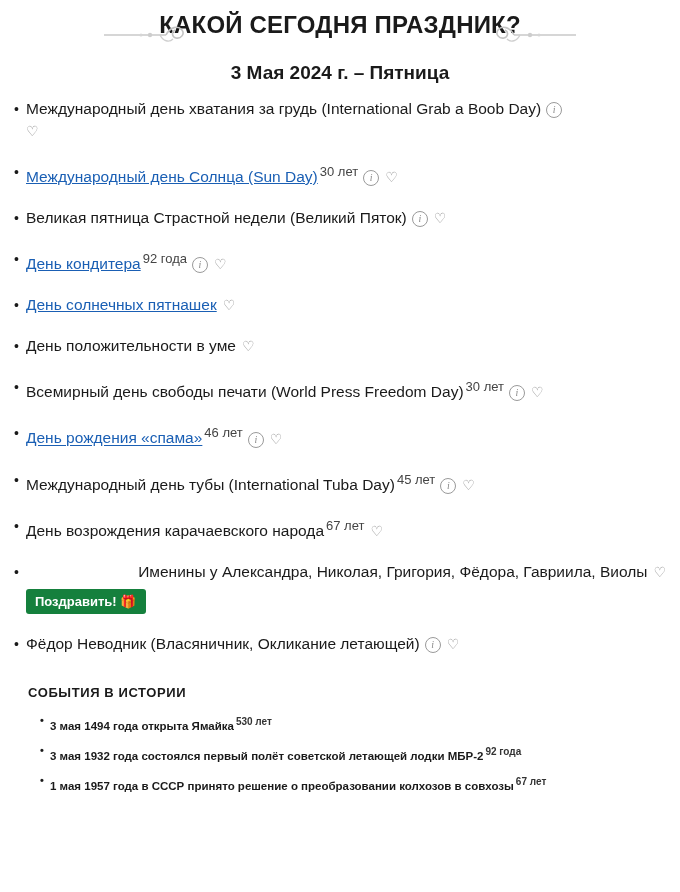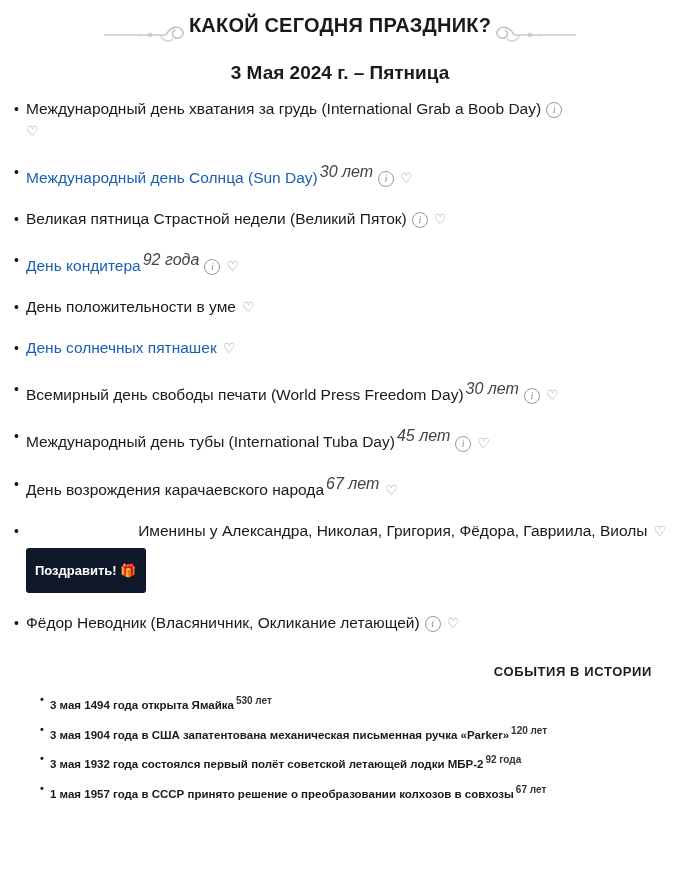"КАКОЙ СЕГОДНЯ ПРАЗДНИК?" .header-title { font-size: 20px -> 24px }
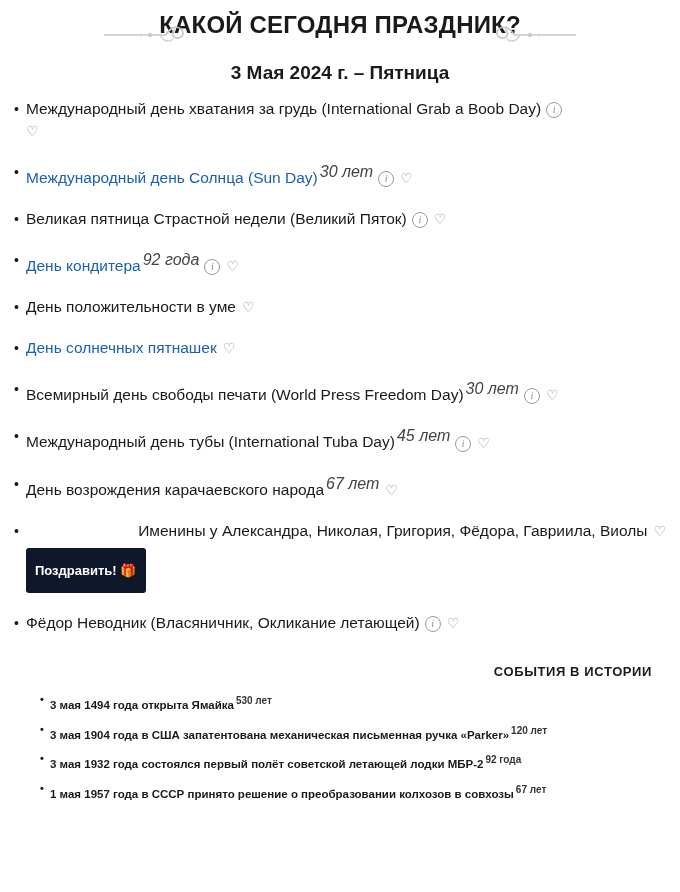"Международный день Солнца (Sun Day)" .item.link .label { text-decoration: none -> underline }
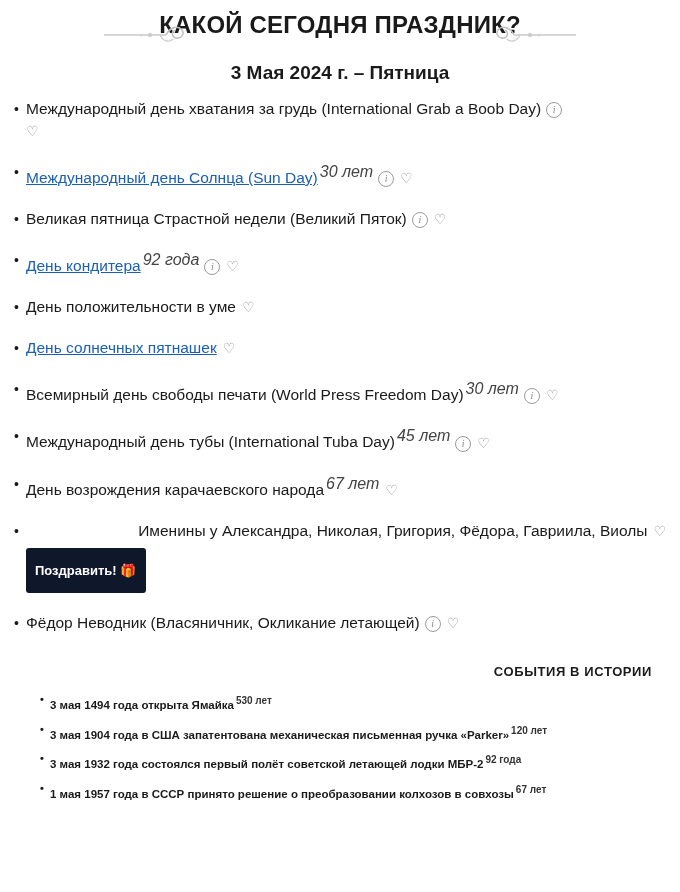"30 лет" .years { font-size: 16px -> 13px; font-style: italic -> none }
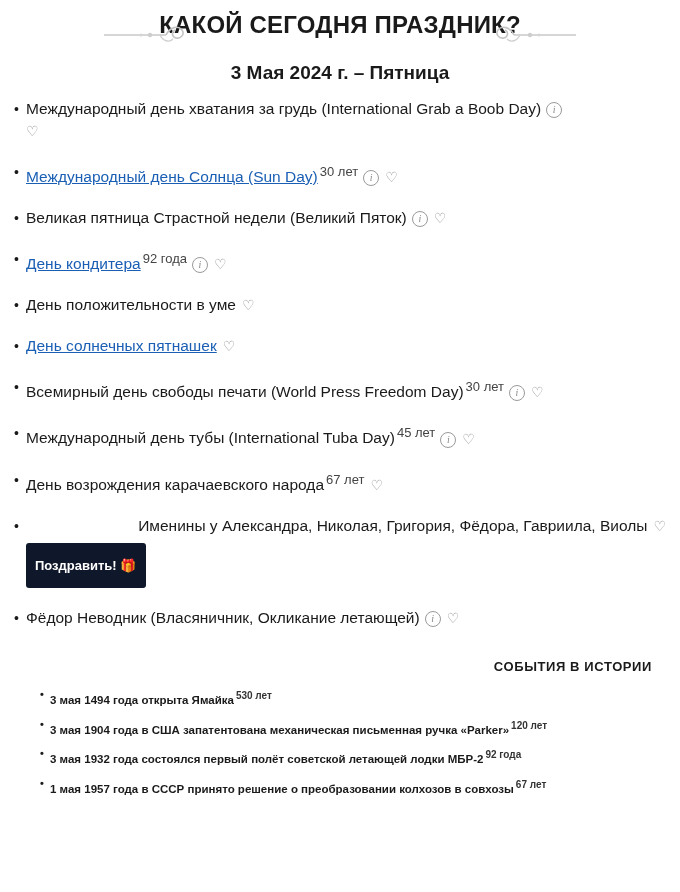"День положительности в уме ♡" div.item { order: before "День солнечных пятнашек ♡" -> after "День солнечных пятнашек ♡" }
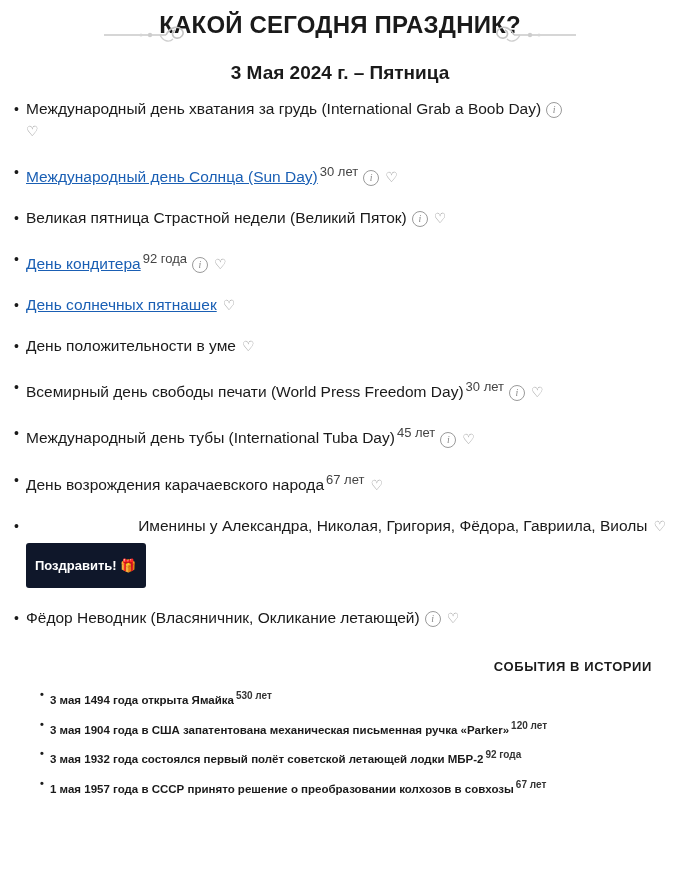"День рождения «спама» 46 лет" div.item { html: none -> <div><span>День рождения «спама»</span><sup>46 лет</sup><span>i</span><span>♡</span></div> }
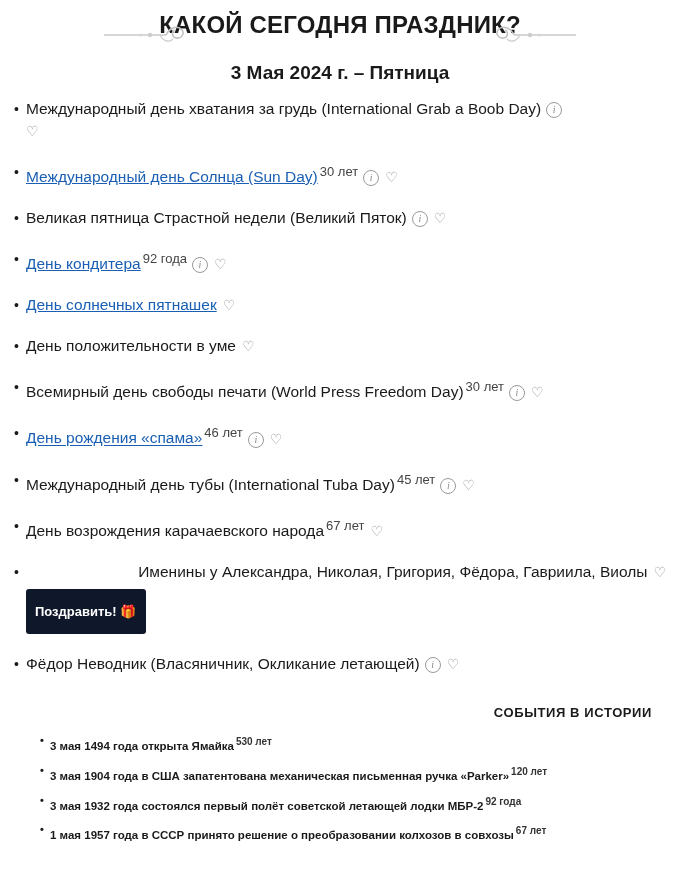"Поздравить! 🎁" .congrats-btn { background: #0f172a -> #15803d; padding: 15px 9px -> 5px 9px }
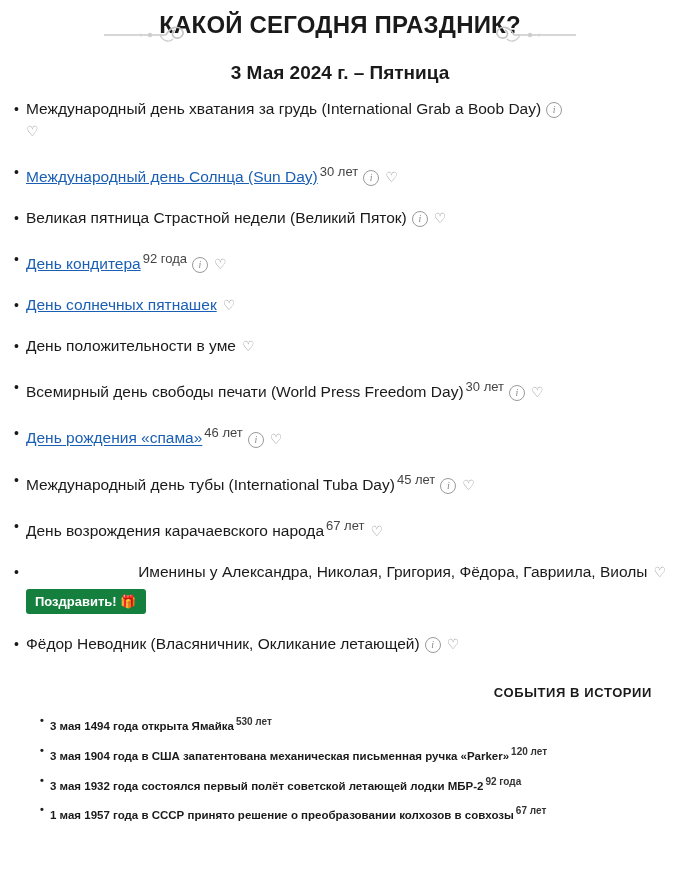"СОБЫТИЯ В ИСТОРИИ" .events-title { text-align: right -> left }
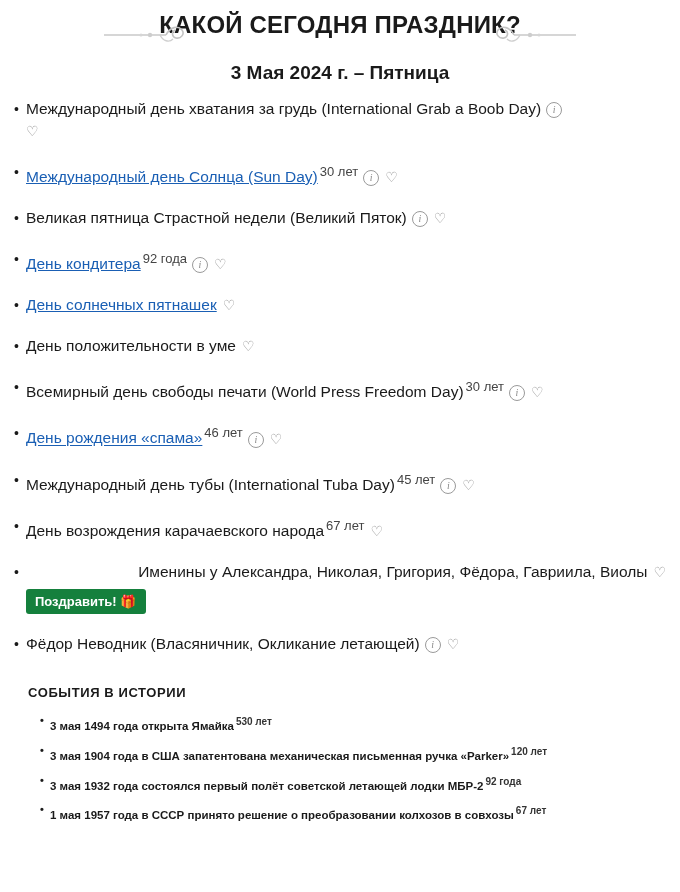"3 мая 1904 года в" div.event { html: <div><span>3 мая 1904 года в США запатентована механическая письменная ручка «Parker»</span><sup>120 лет</sup></div> -> none }
